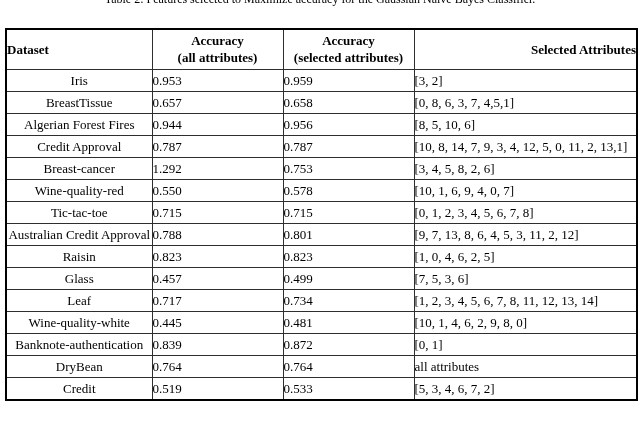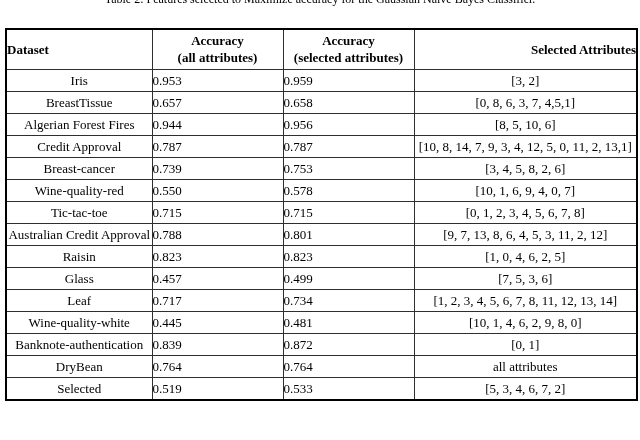"[3, 2]" td.c-attrs { text-align: center -> left }
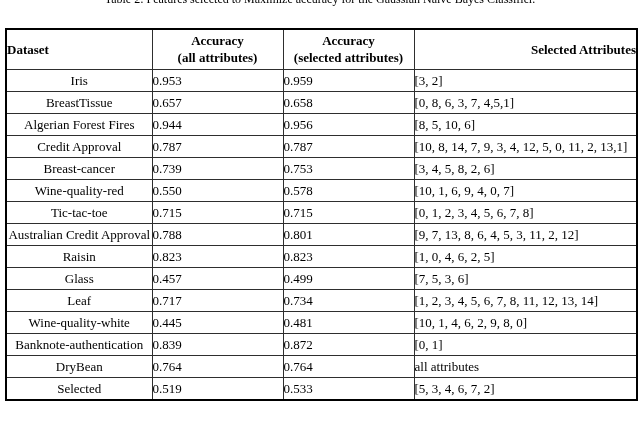"0.739" td.c-num { text: 0.739 -> 1.292 }
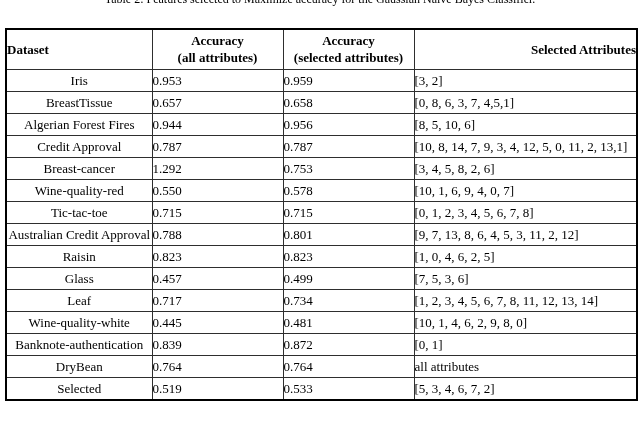"Selected" td.c-dataset { text: Selected -> Credit }
